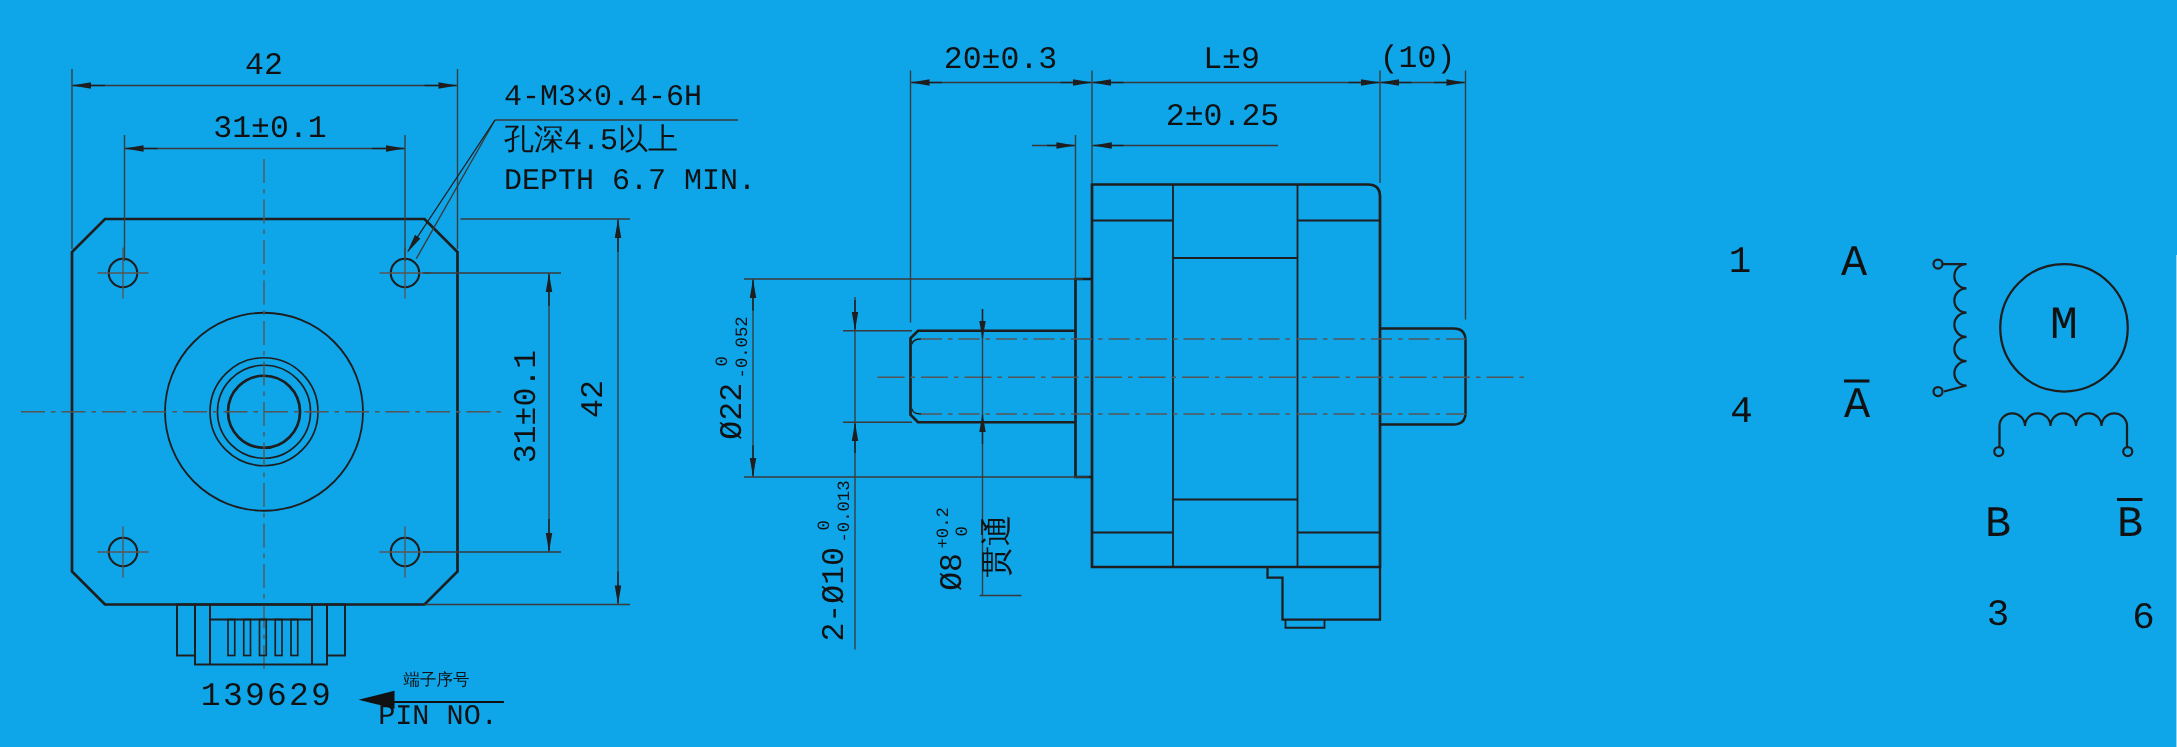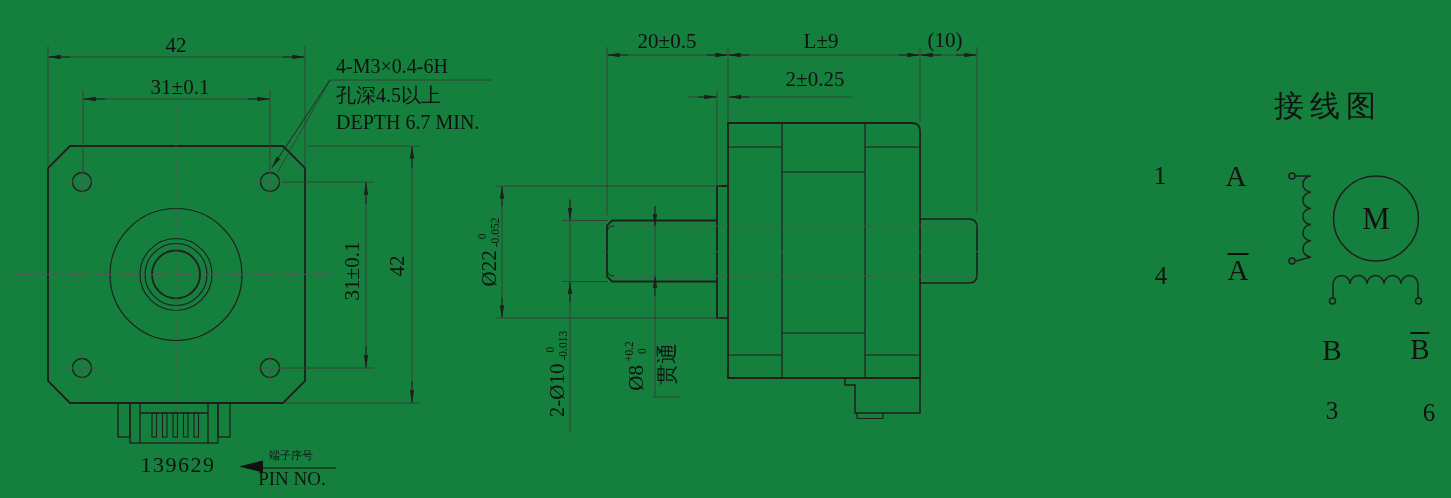"42" #canvas { background: #15803d -> #0ea5e9; font-family: Liberation Serif, serif -> Liberation Mono, monospace }
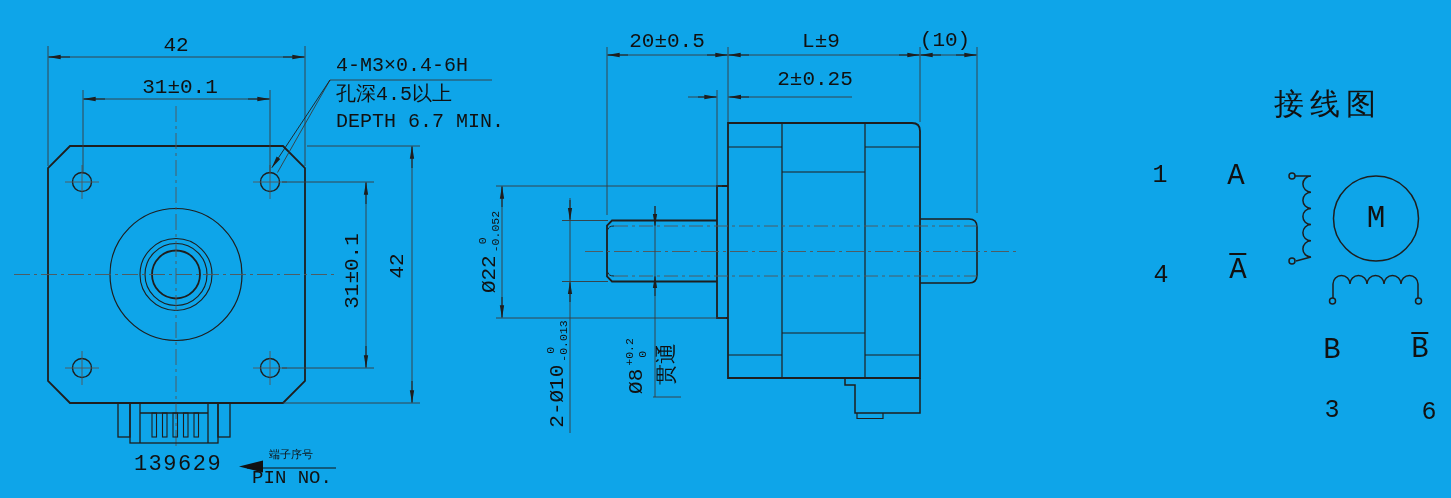"20±0.5" div.t { text: 0.5 -> 0.3 }
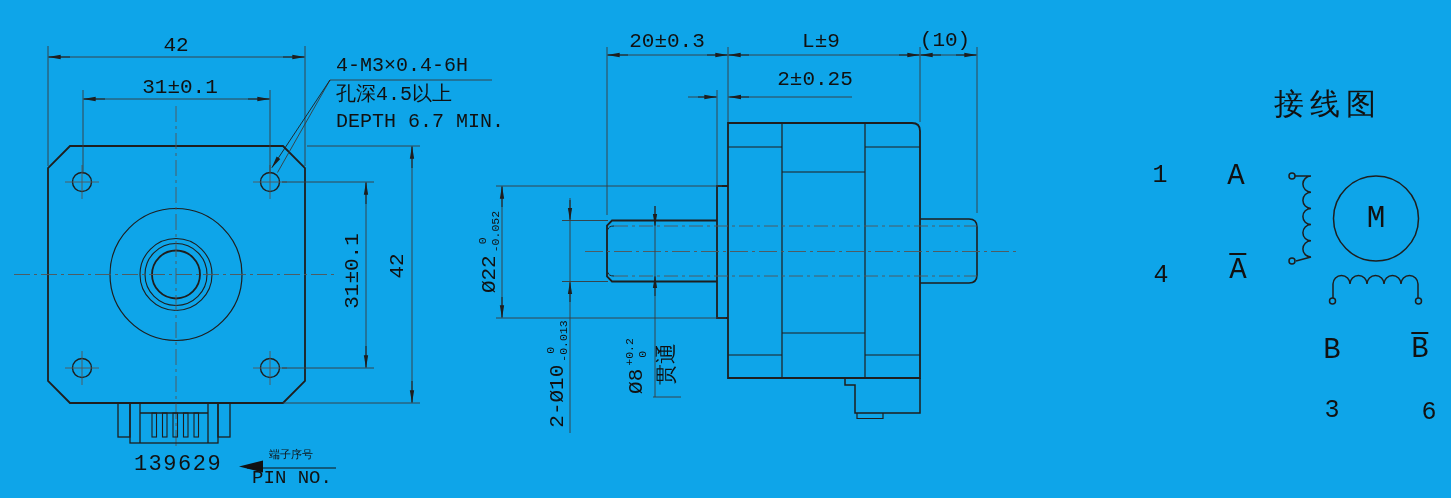"接线图" div.t { html: <div>接线图</div> -> none }
